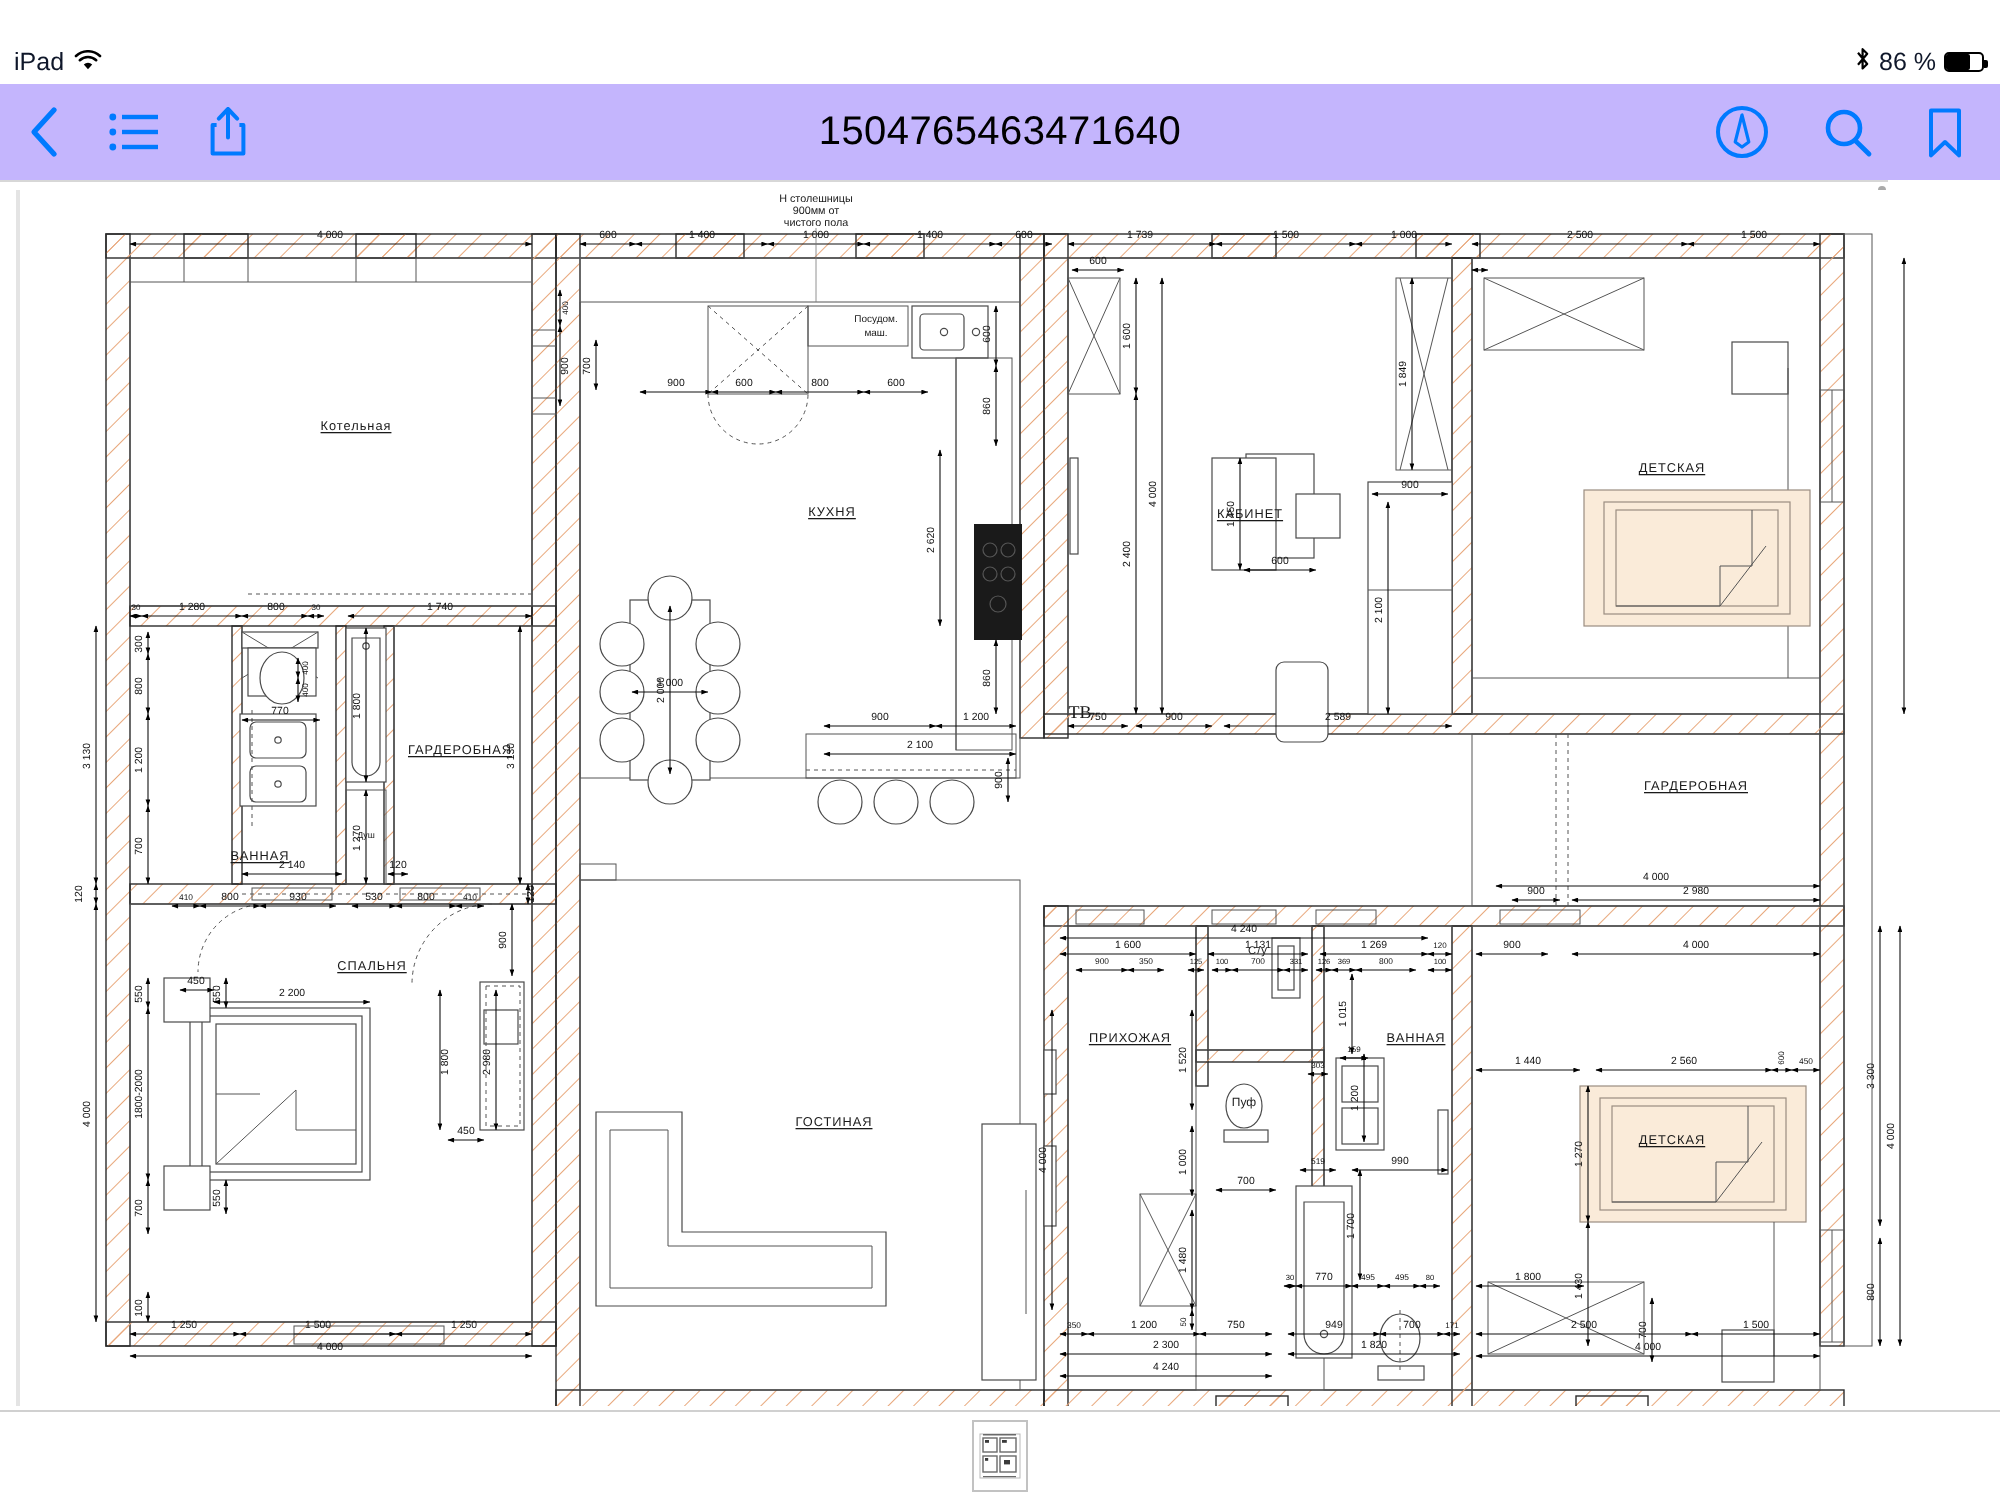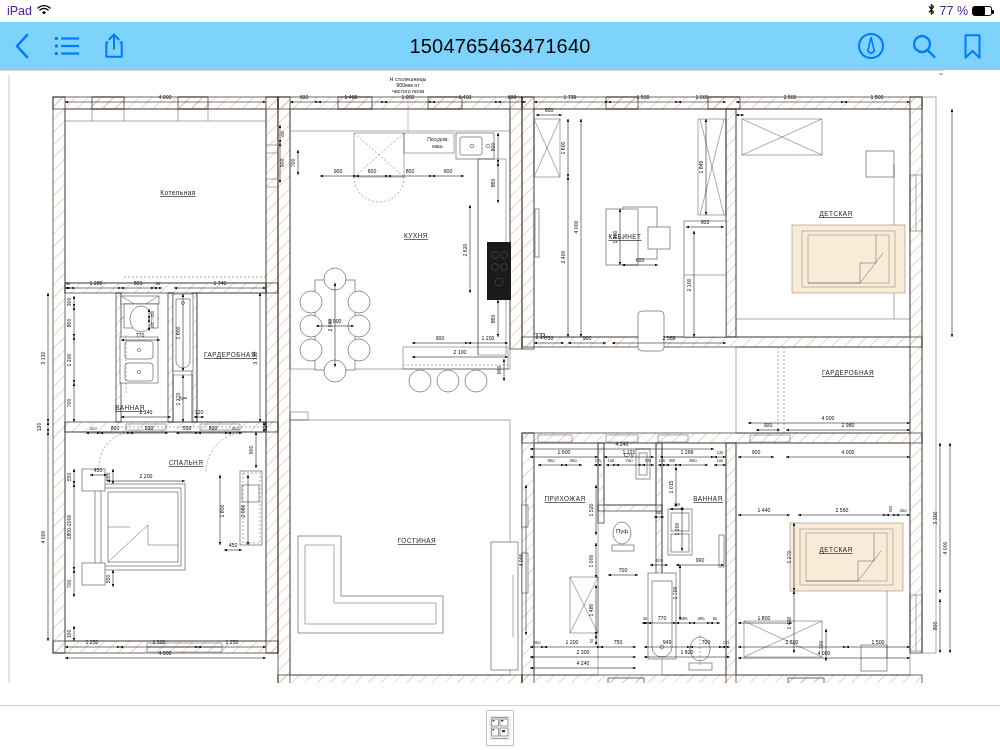"iPad" .status-bar { color: #4c1d95 -> #0f172a; margin-top: none -> 20px }
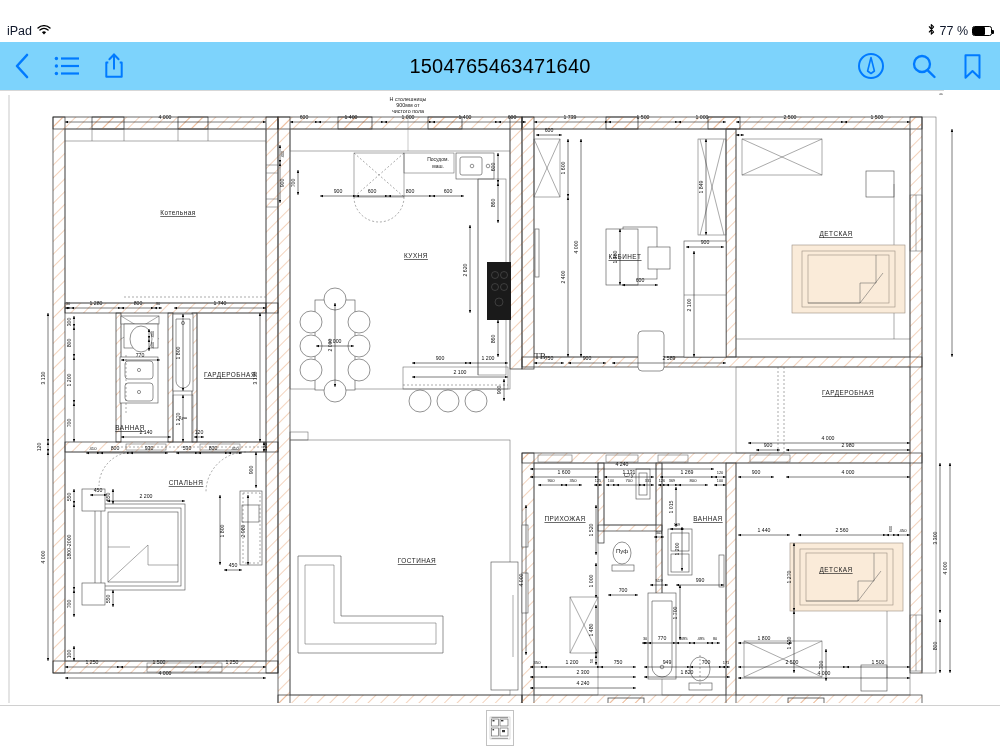"77 %" span { text: 77 -> 86 }
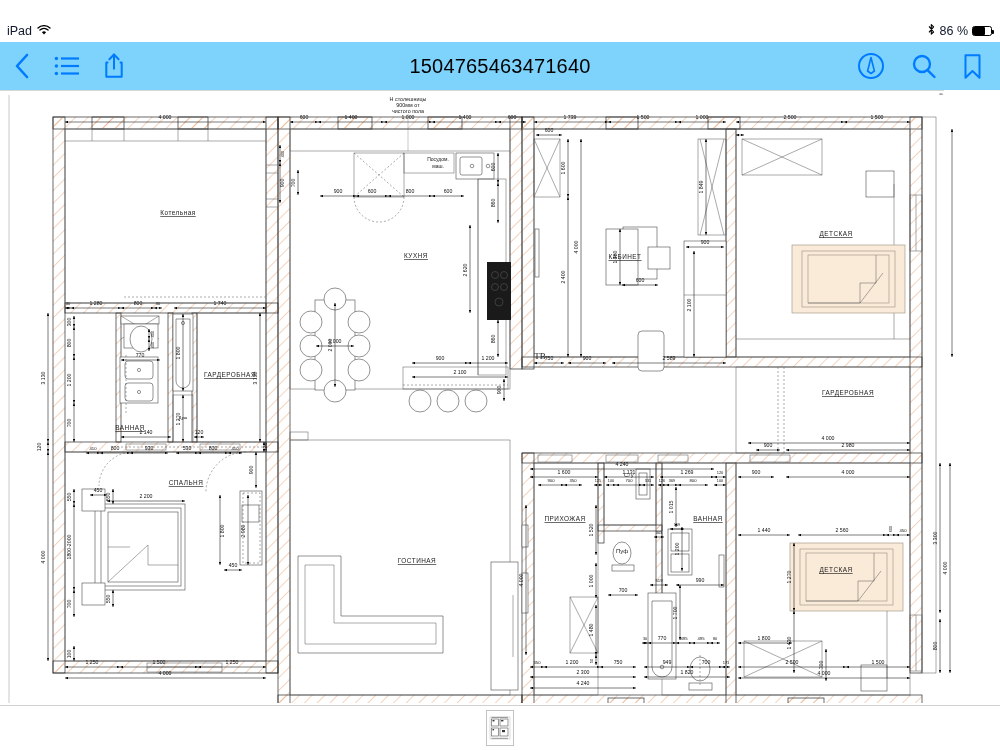"1504765463471640" .nav-bar { background: #7dd3fc -> #c4b5fd }
